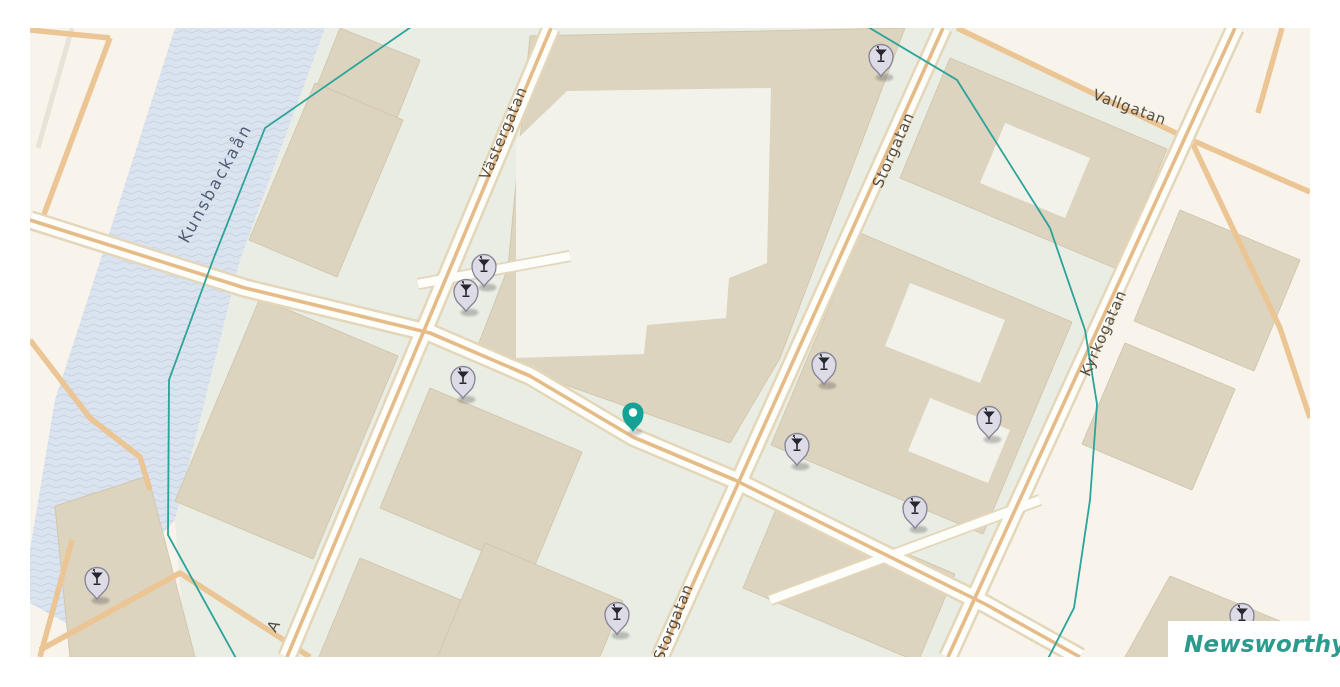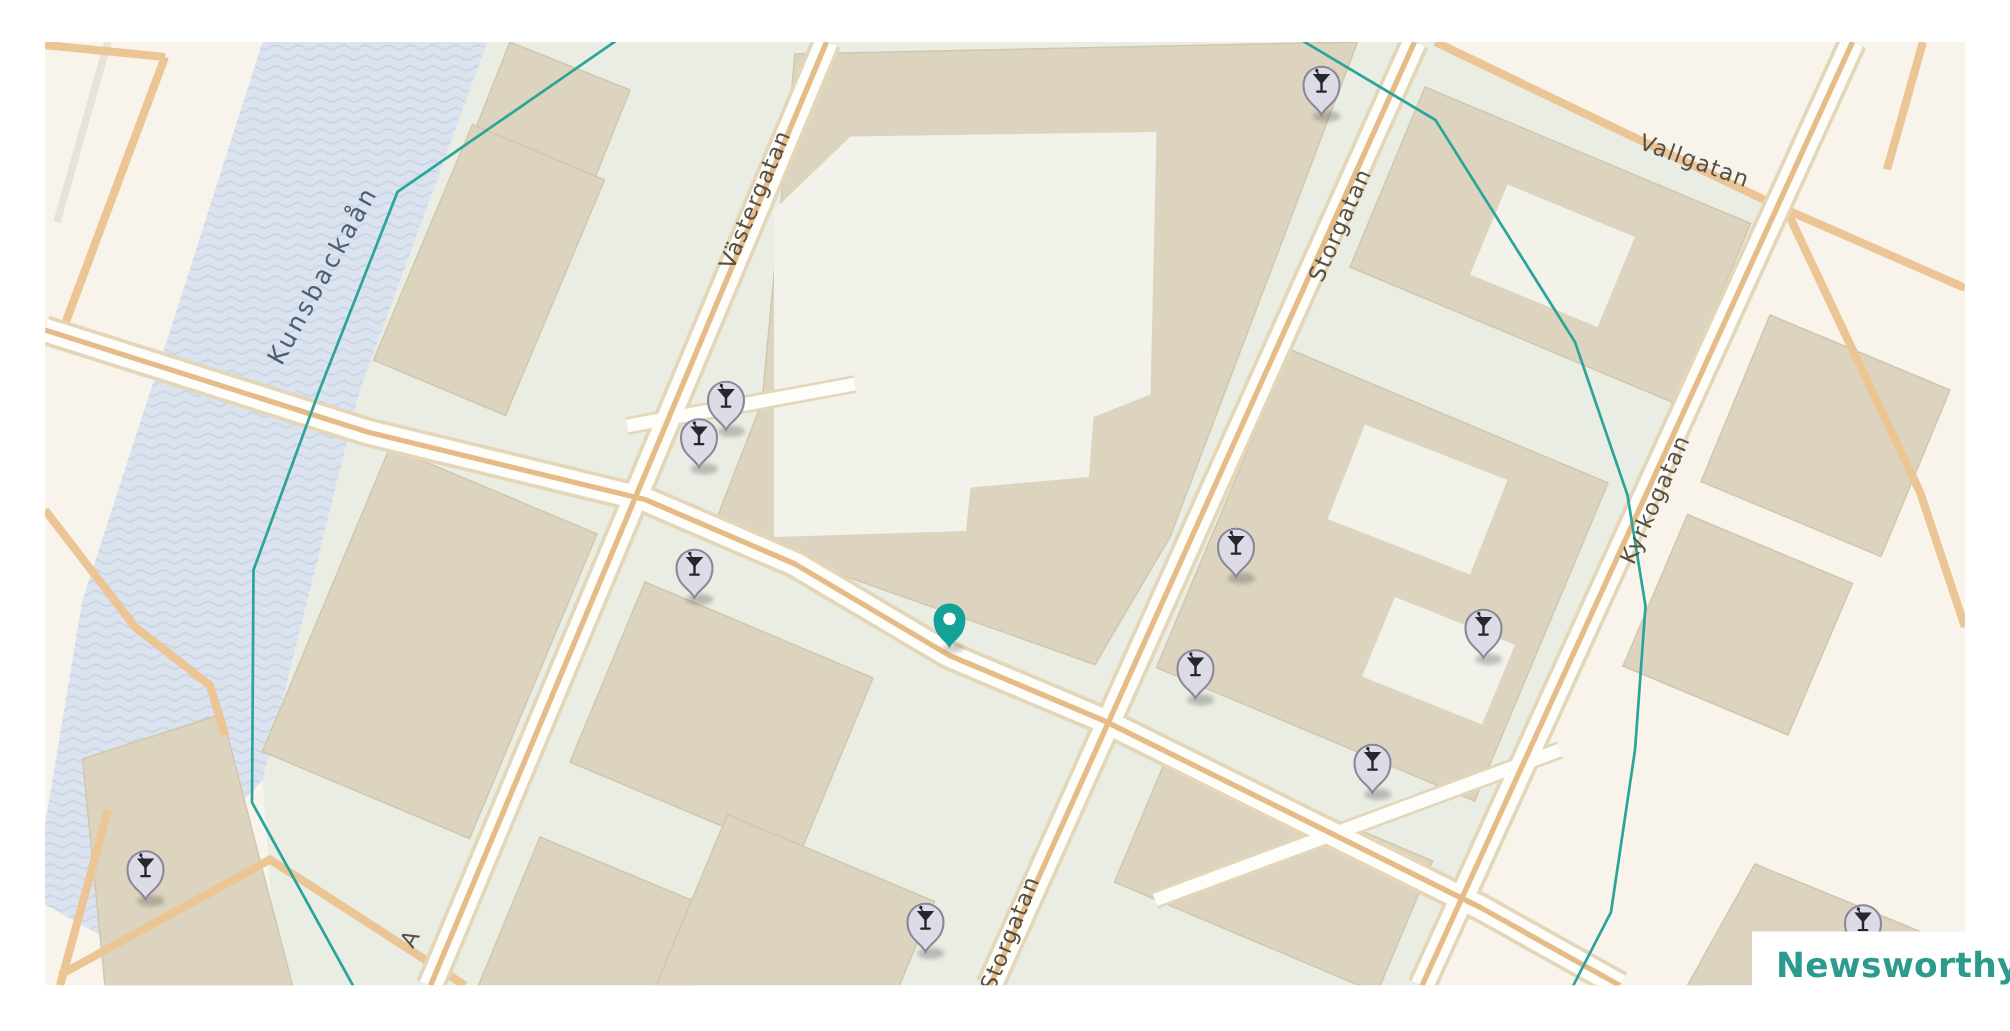"Newsworthy" .logo-box { font-style: none -> italic }
